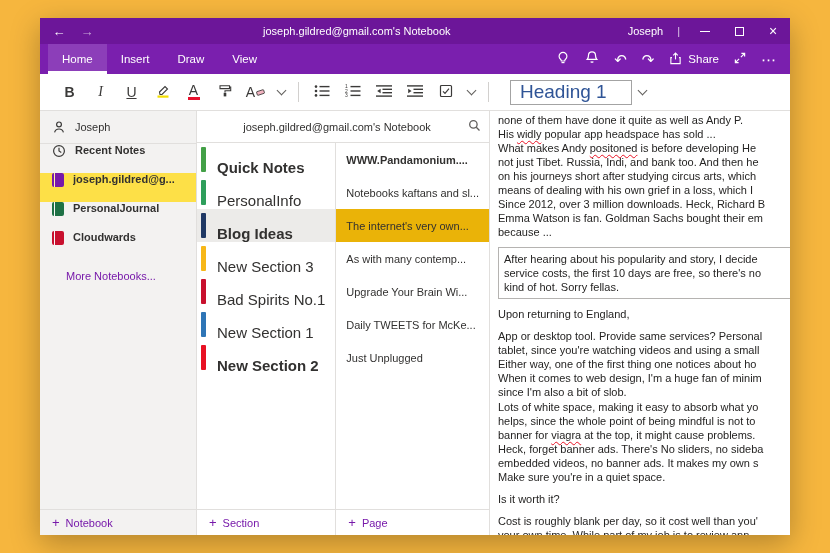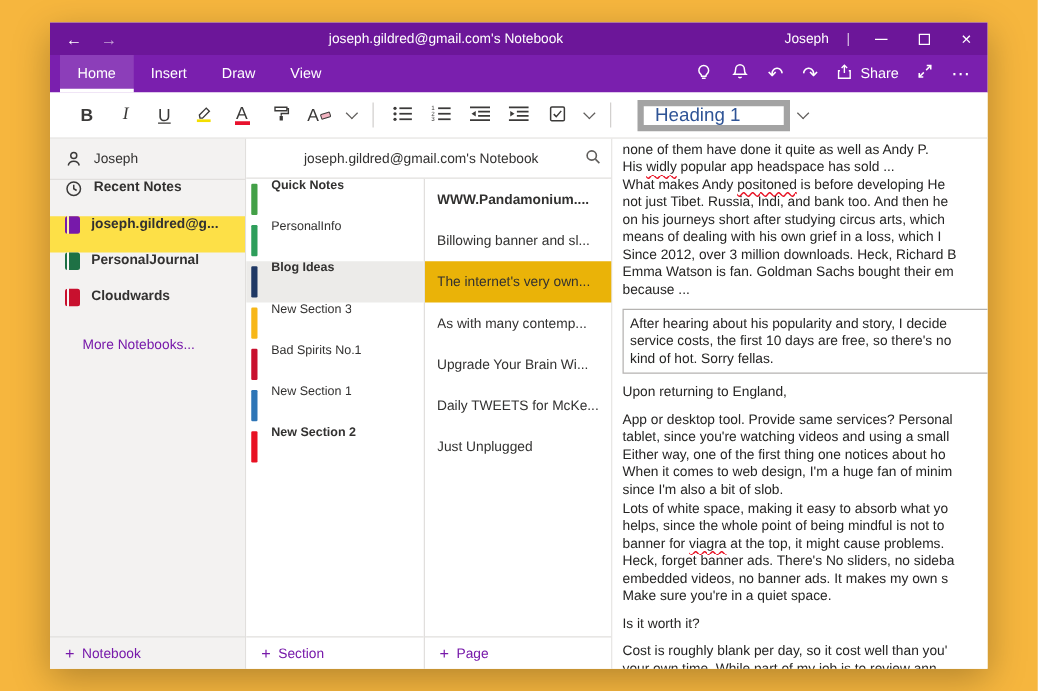"Heading 1" .style-box { border: 5px solid #a3a3a3 -> 1px solid #a3a3a3; font-size: 15px -> 19px }
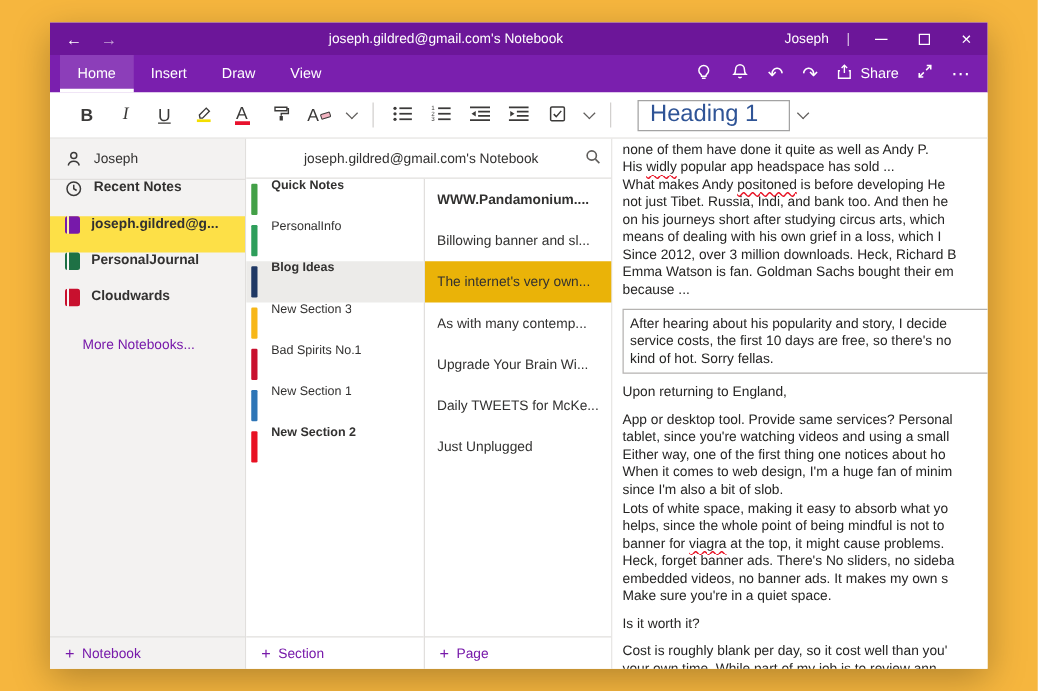"Quick Notes" .sec-item { align-items: flex-start -> flex-end; font-size: 10px -> 15px }
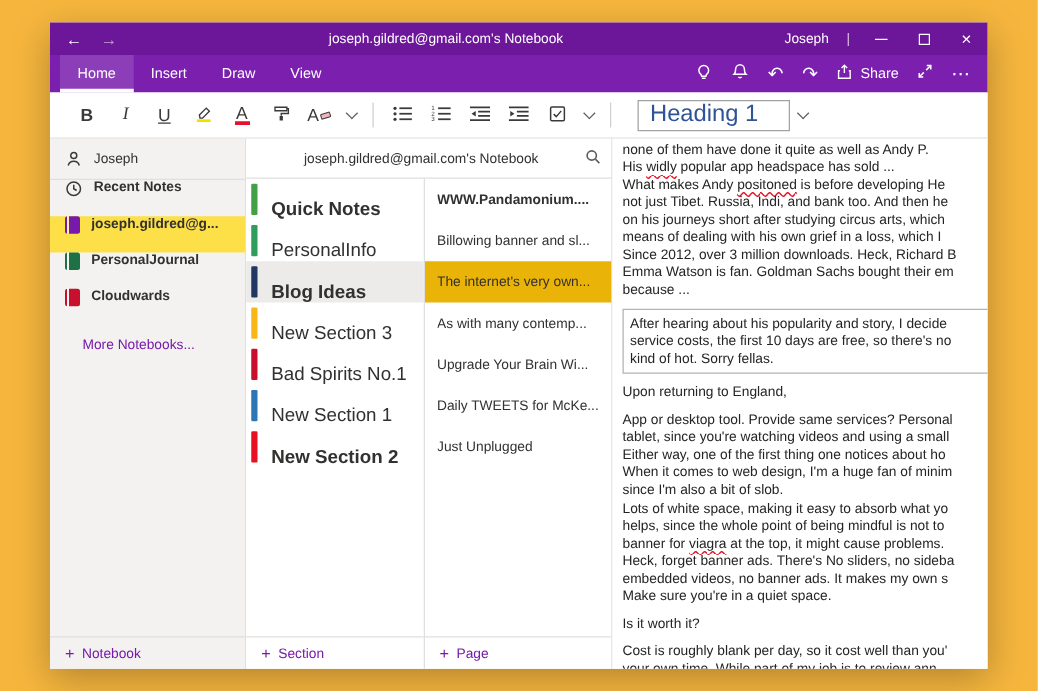"Billowing banner and sl..." div.page-label { text: Billowing banner -> Notebooks kaftans }
